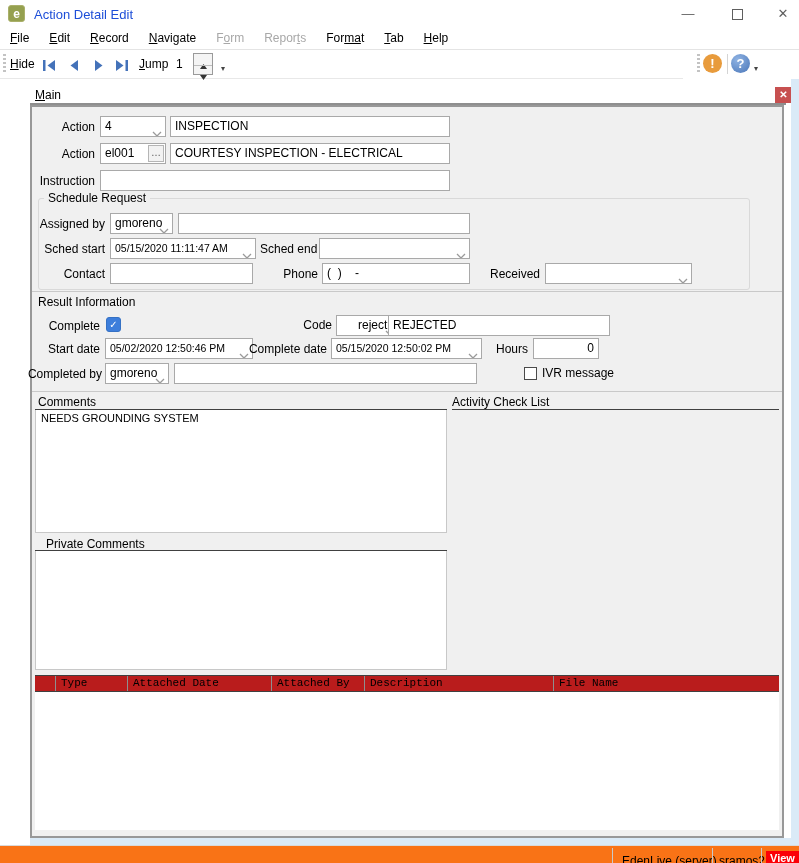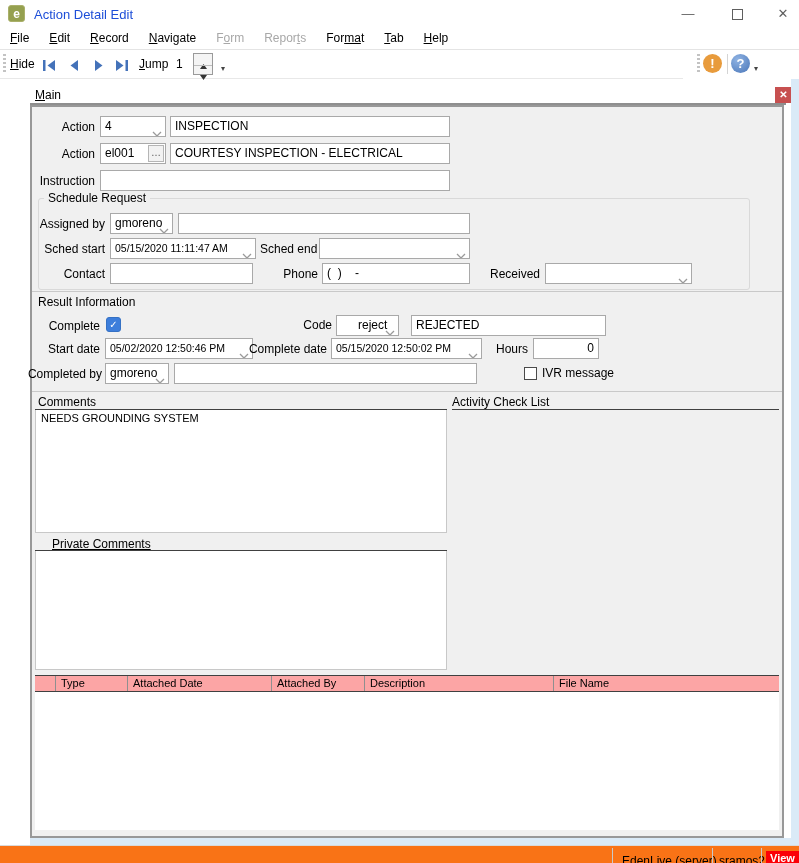"REJECTED" div.field { left: 411px -> 388px; width: 195px -> 222px }
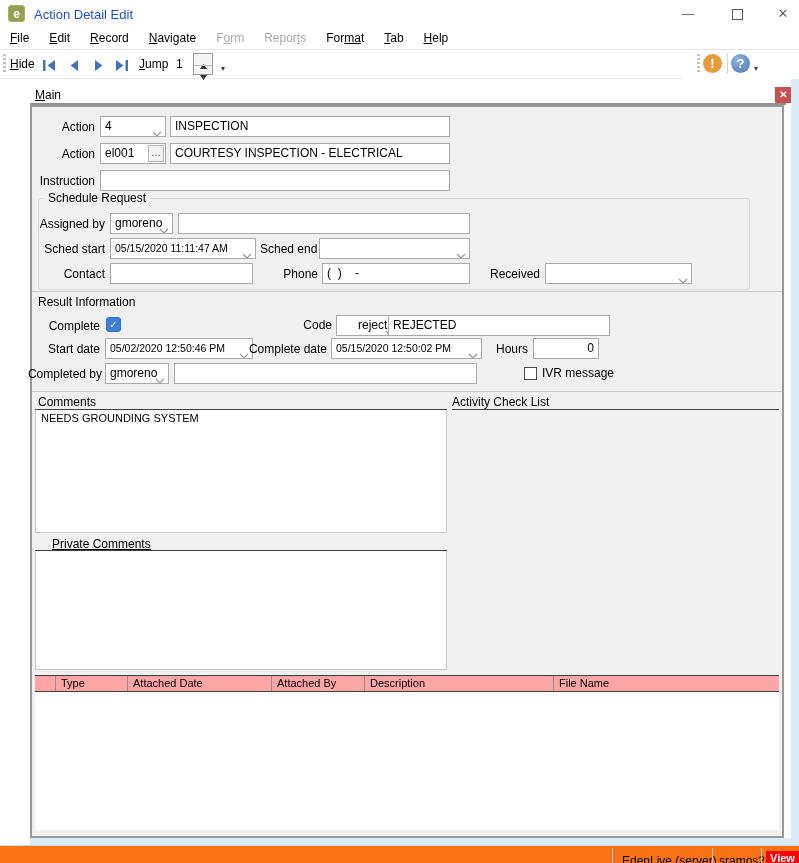"Private Comments" div.sectitle { left: 52px -> 46px; text-decoration: underline -> none }
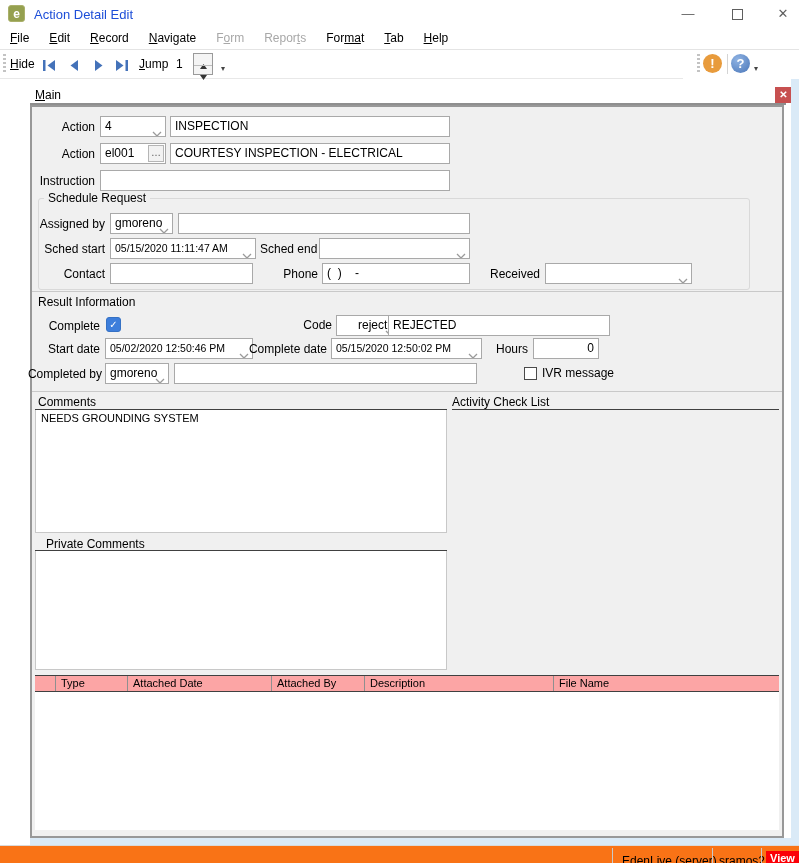"Type" .tblheader { background: #fca5a5 -> #b91c1c; font-family: none -> Liberation Mono, monospace }
